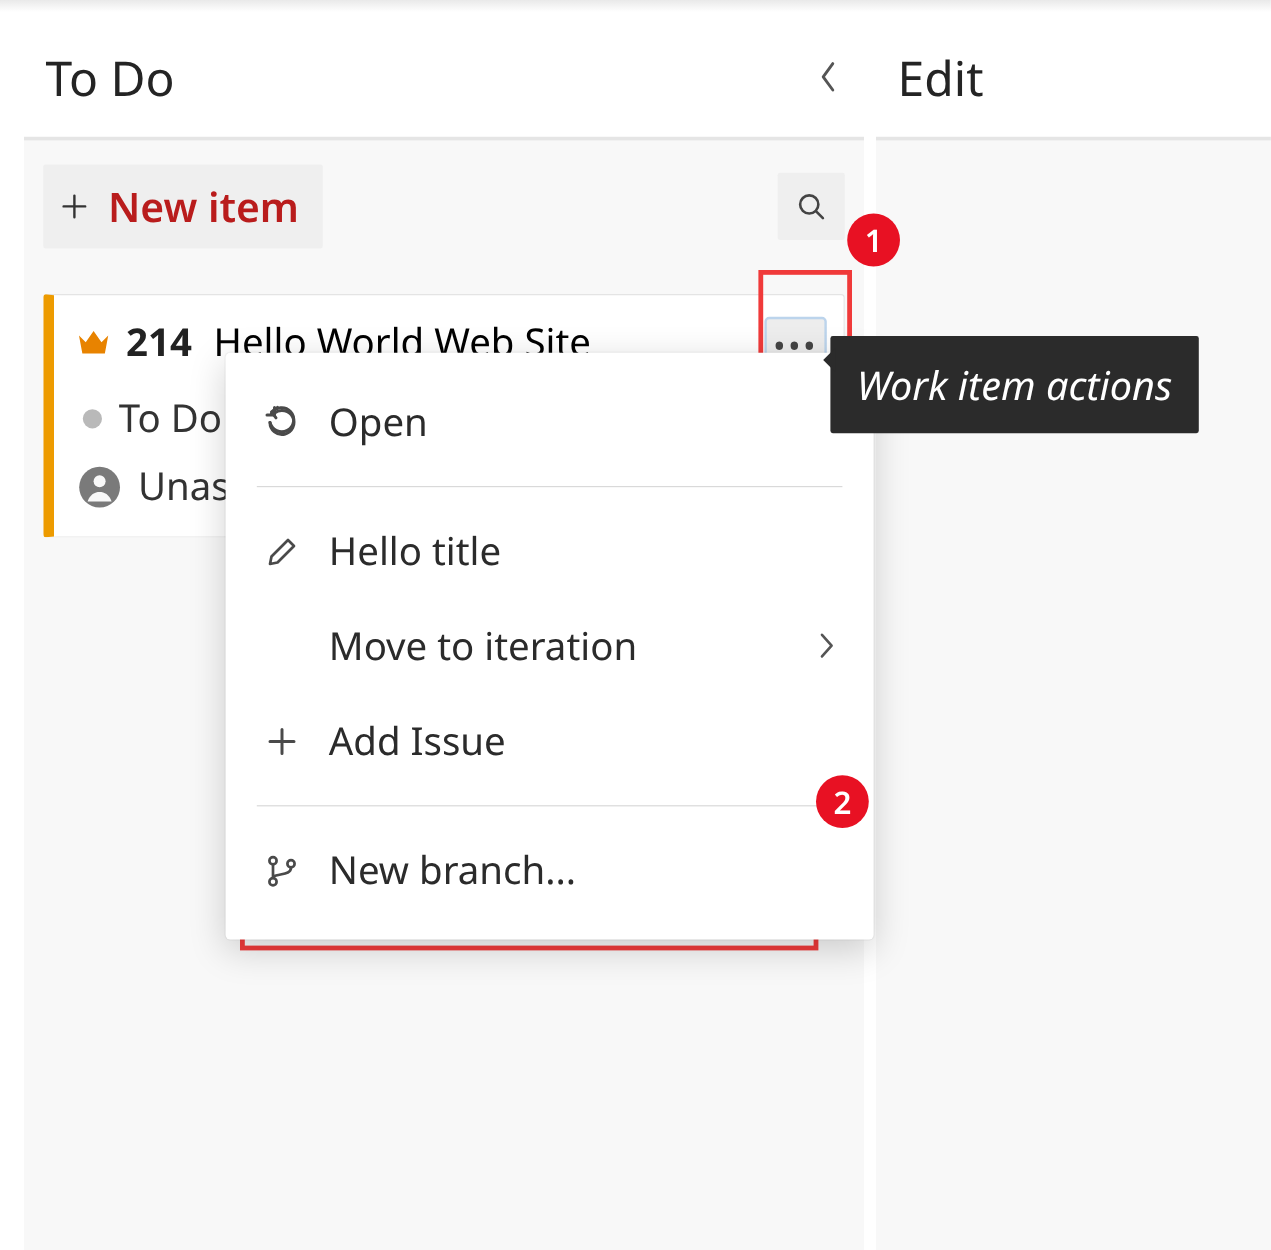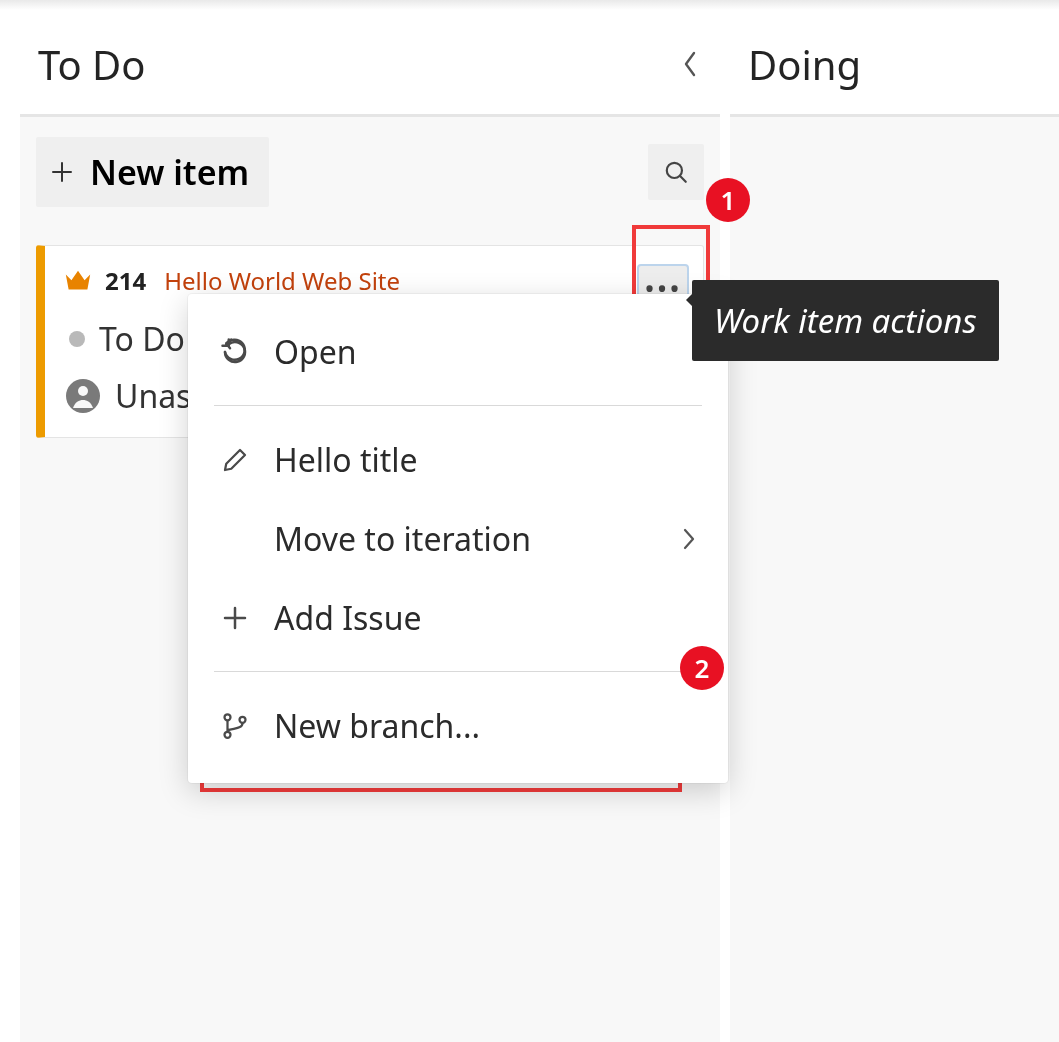"Doing" div.col-title { text: Doing -> Edit }
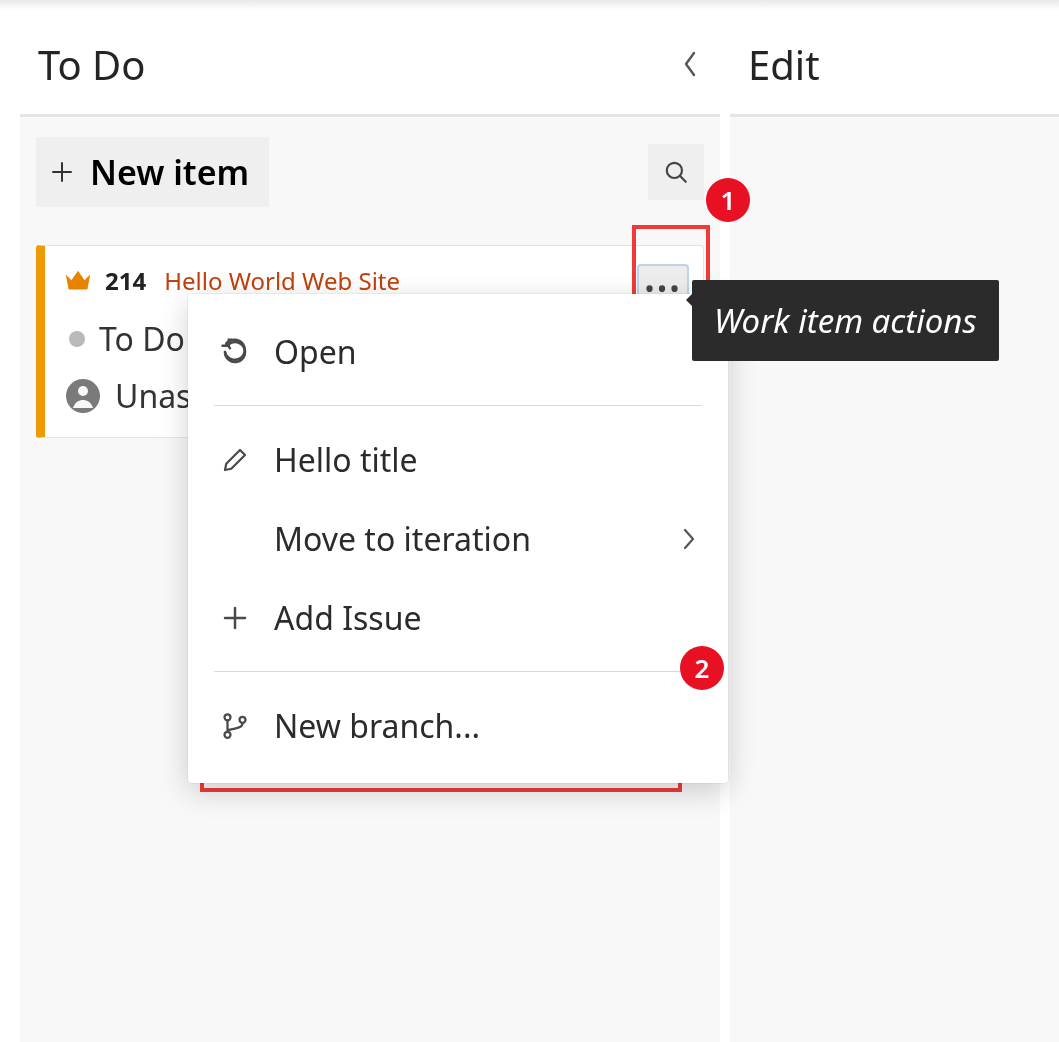"New item" .new-item .label { color: #000000 -> #b91c1c }
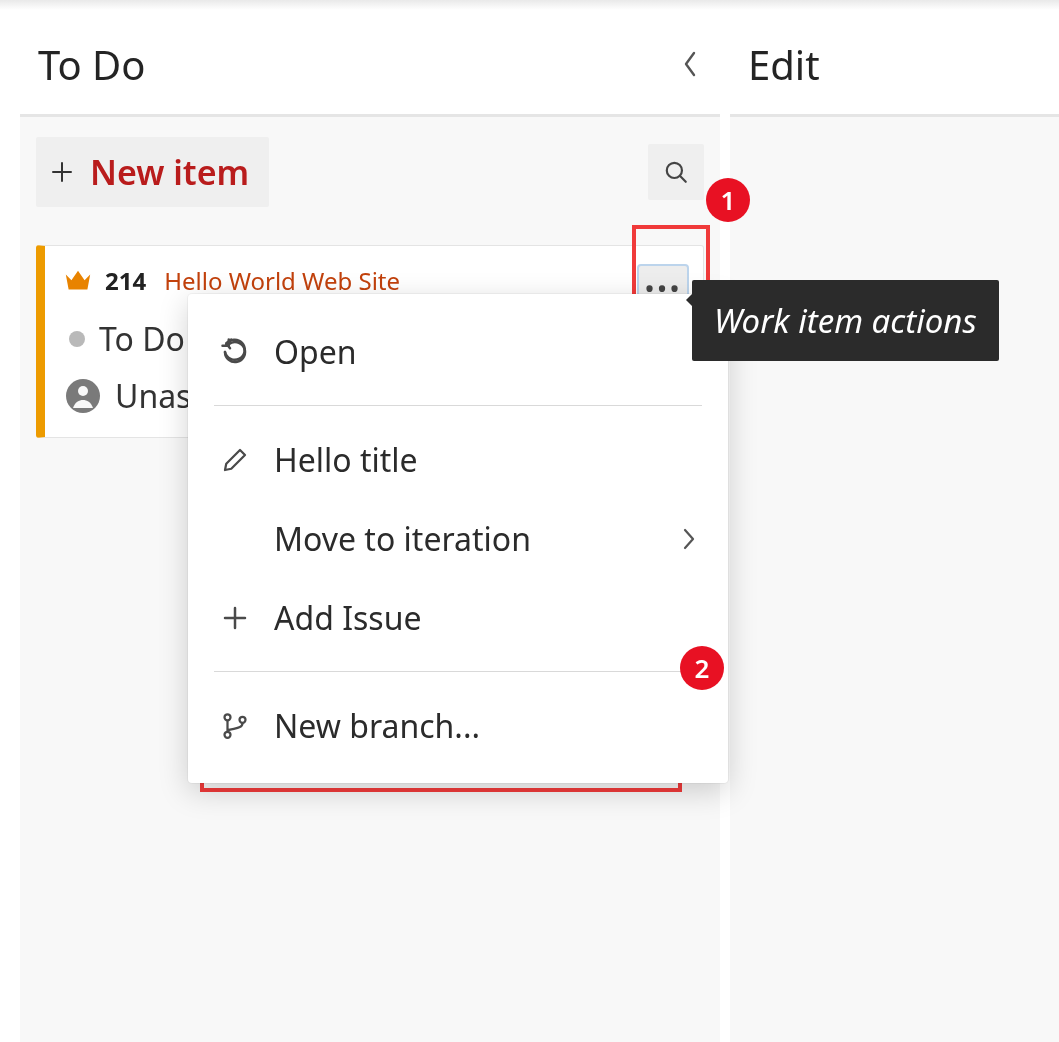"214" .card-id { font-size: 24px -> 32px }
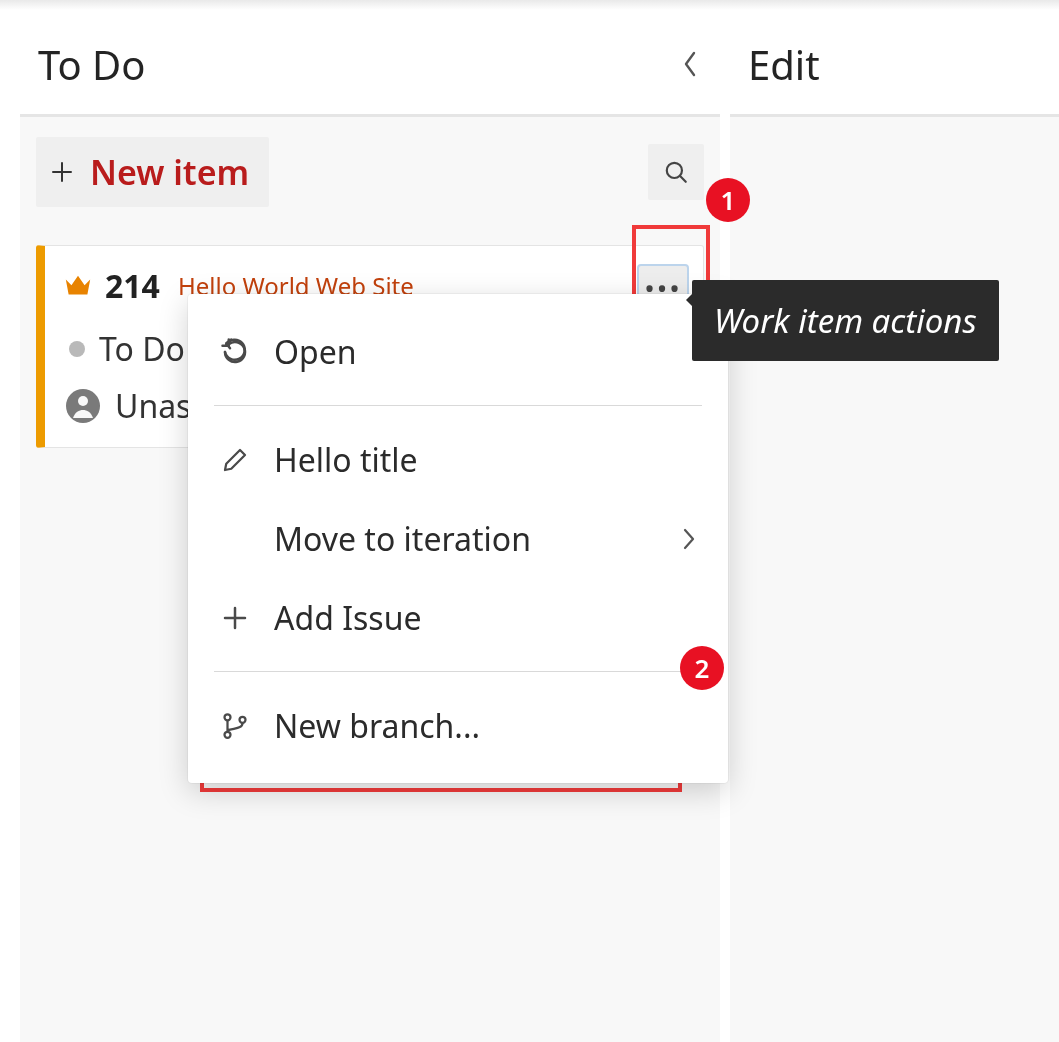"Hello World Web Site" .card-title { color: #c2410c -> #000000; font-size: 24px -> 32px }
